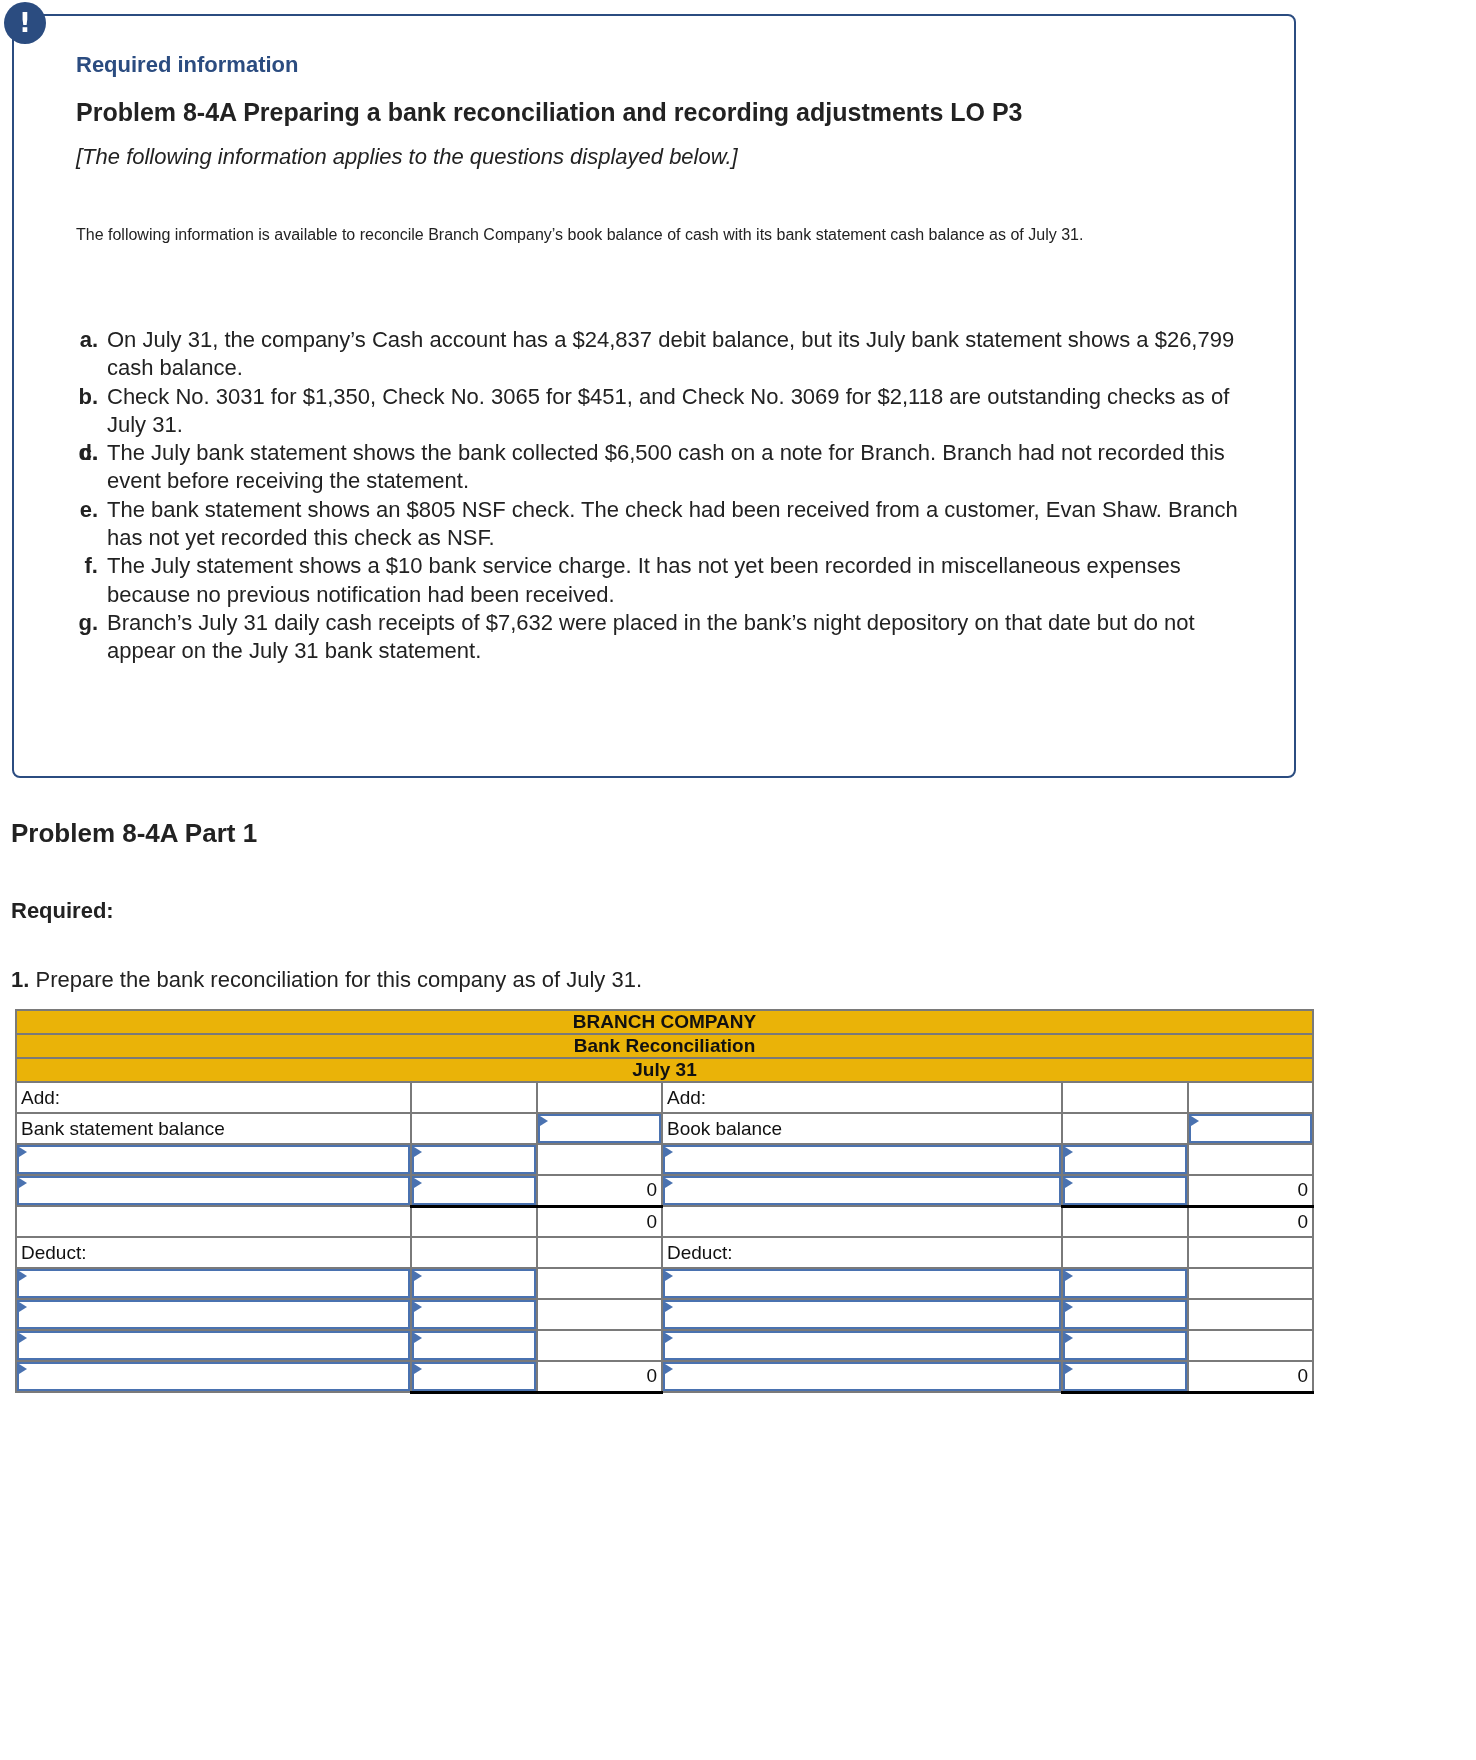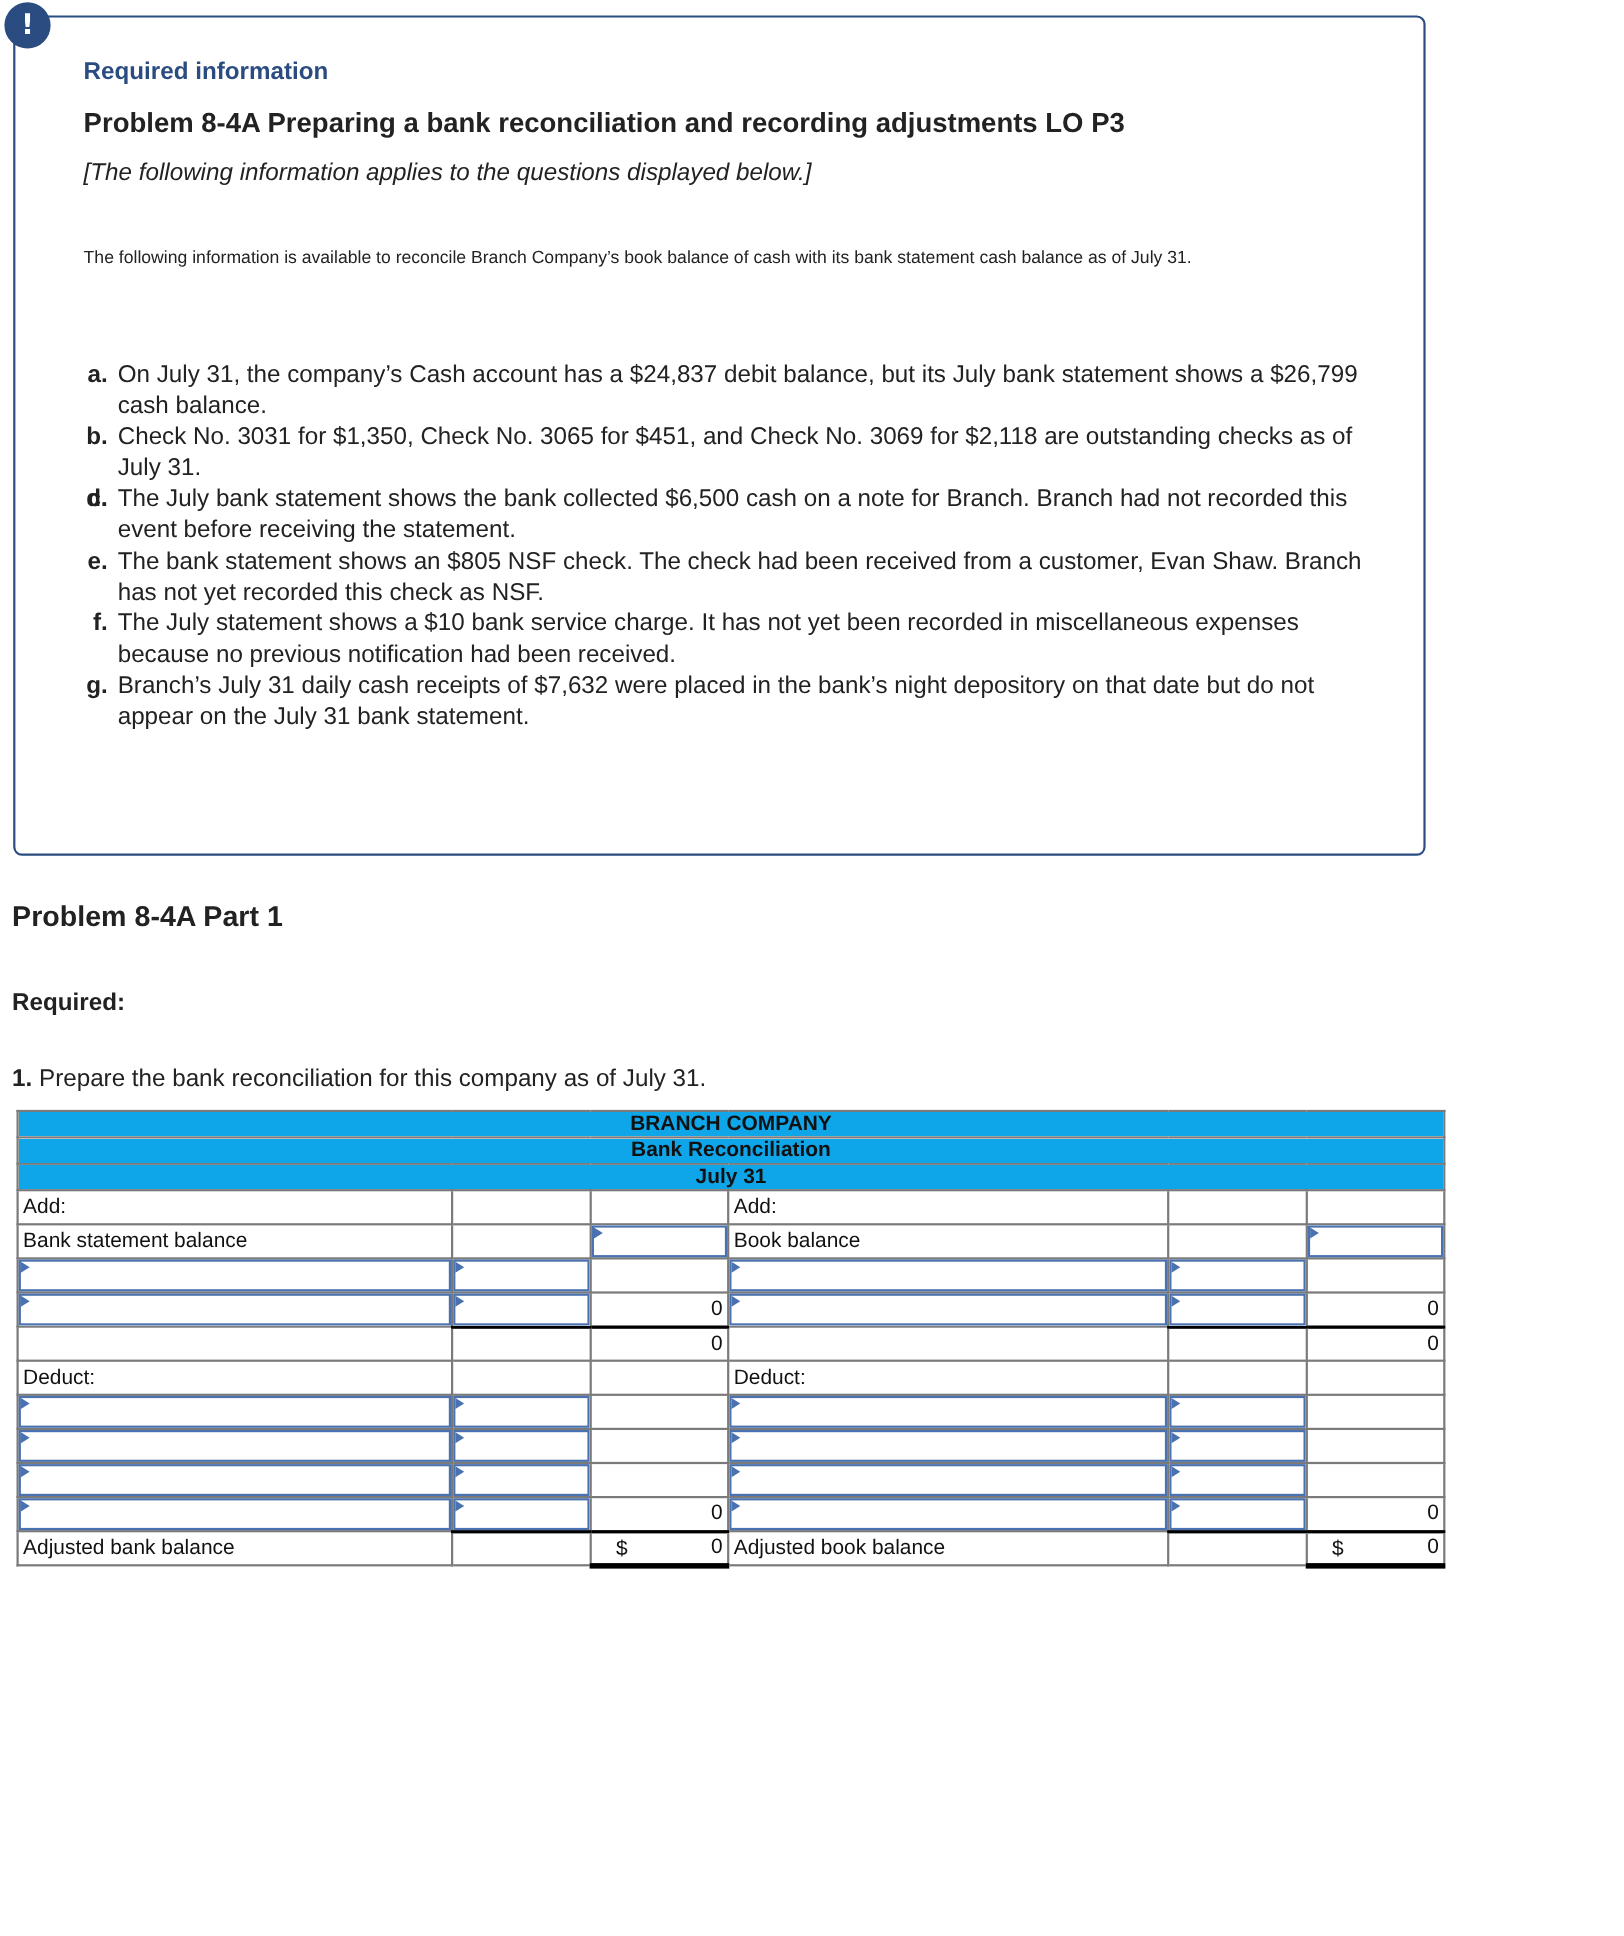"BRANCH COMPANY" .recon .hdr td { background: #0ea5e9 -> #eab308 }
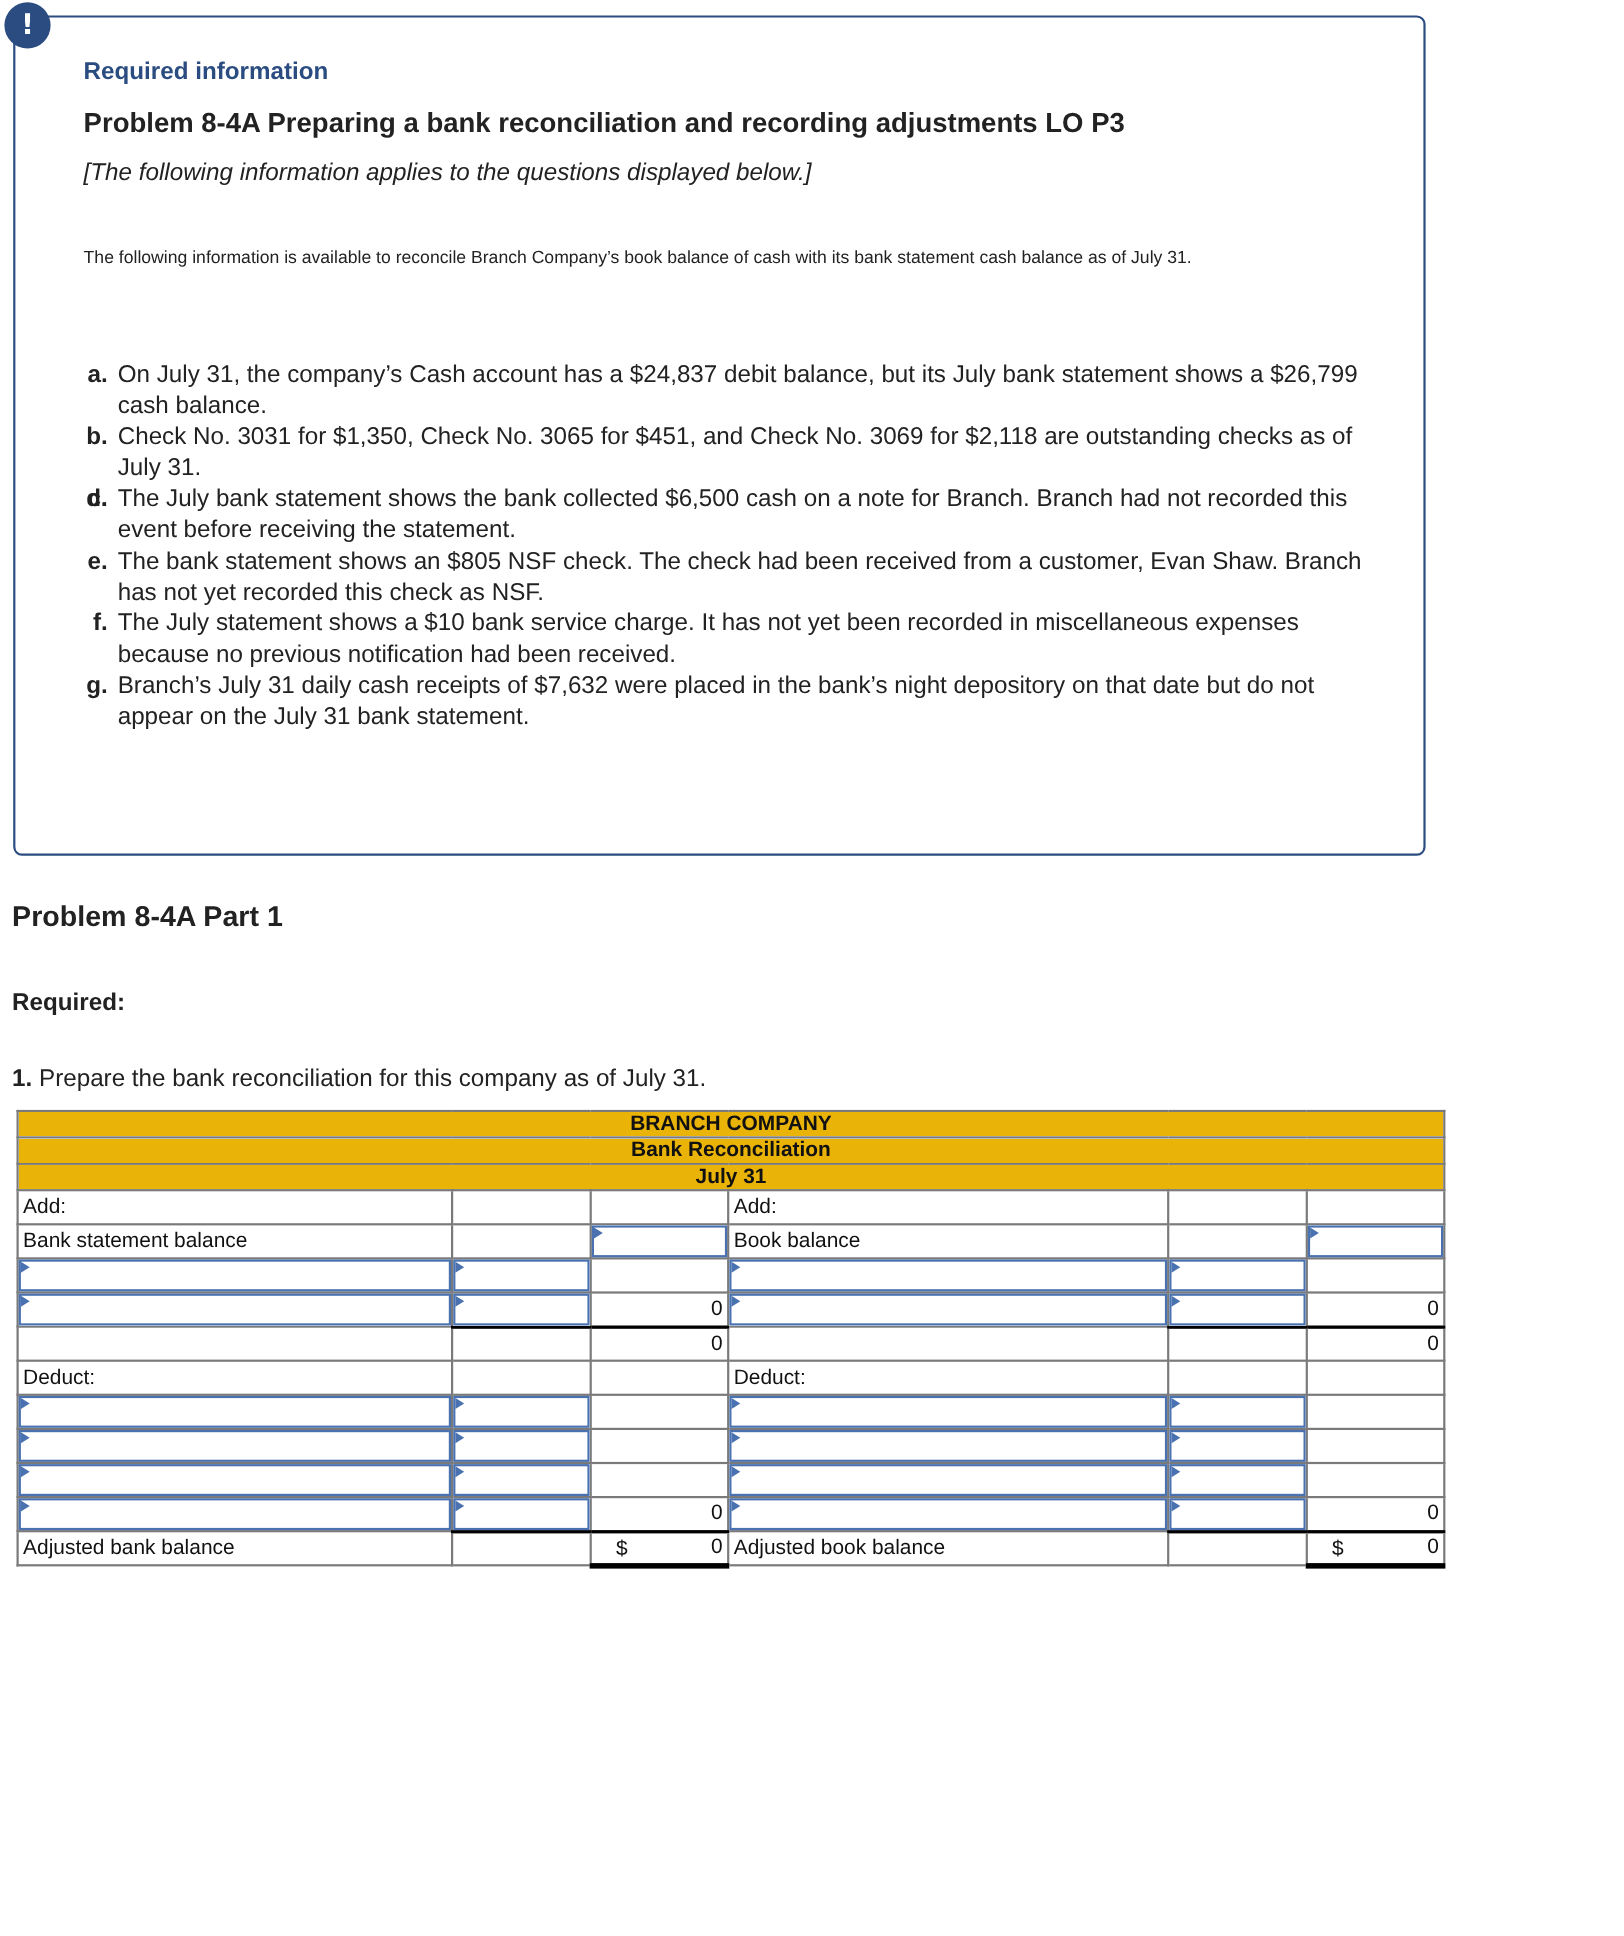"Adjusted bank balance" tr { html: <tr> <td>Adjusted bank balance</td> <td></td> <td> <span>$</span> <span>0</span> </td> <td>Adjusted book balance</td> <td></td> <td> <span>$</span> <span>0</span> </td> </tr> -> none }
